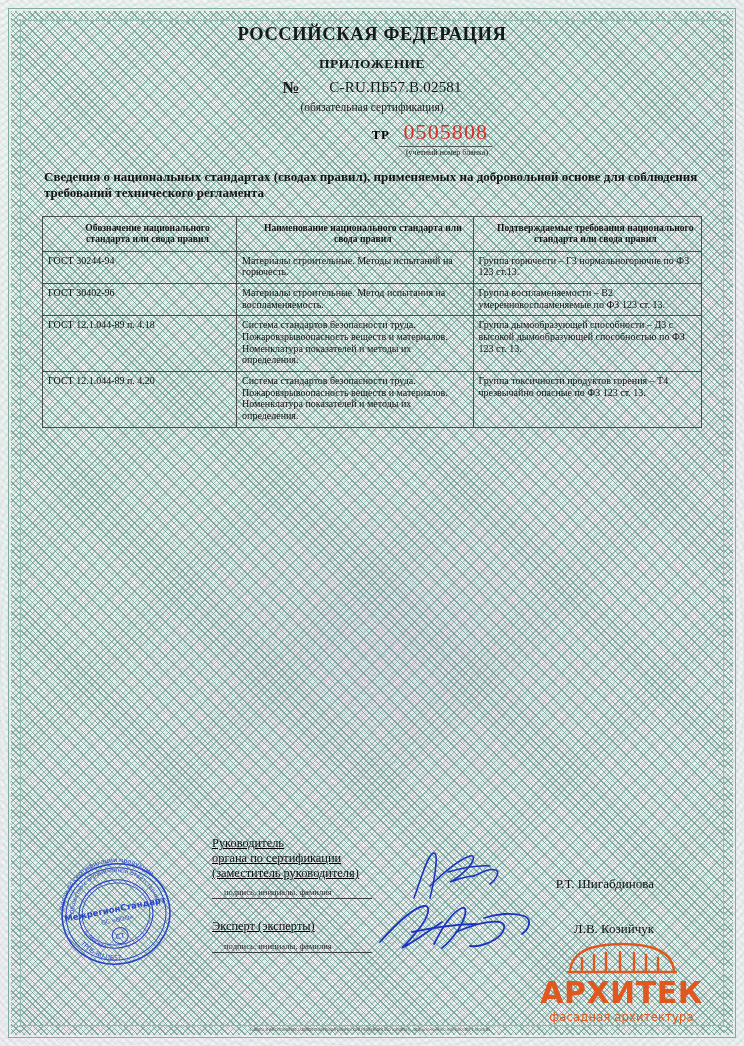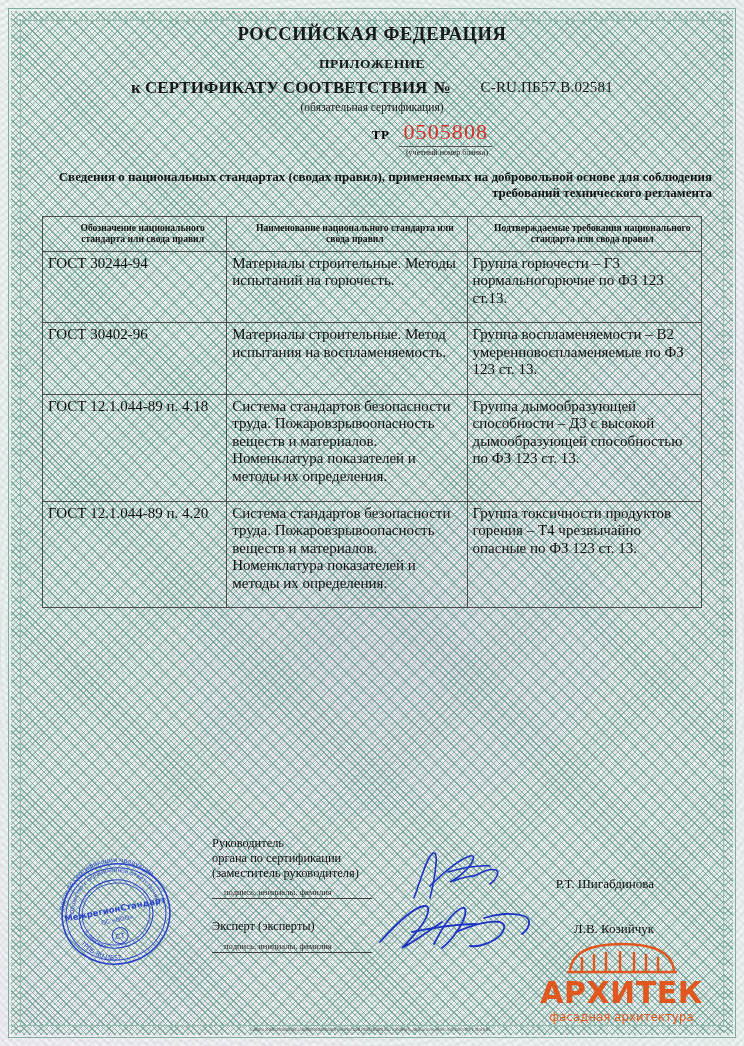"к СЕРТИФИКАТУ СООТВЕТСТВИЯ" span { html: <span>к СЕРТИФИКАТУ СООТВЕТСТВИЯ</span> -> none }
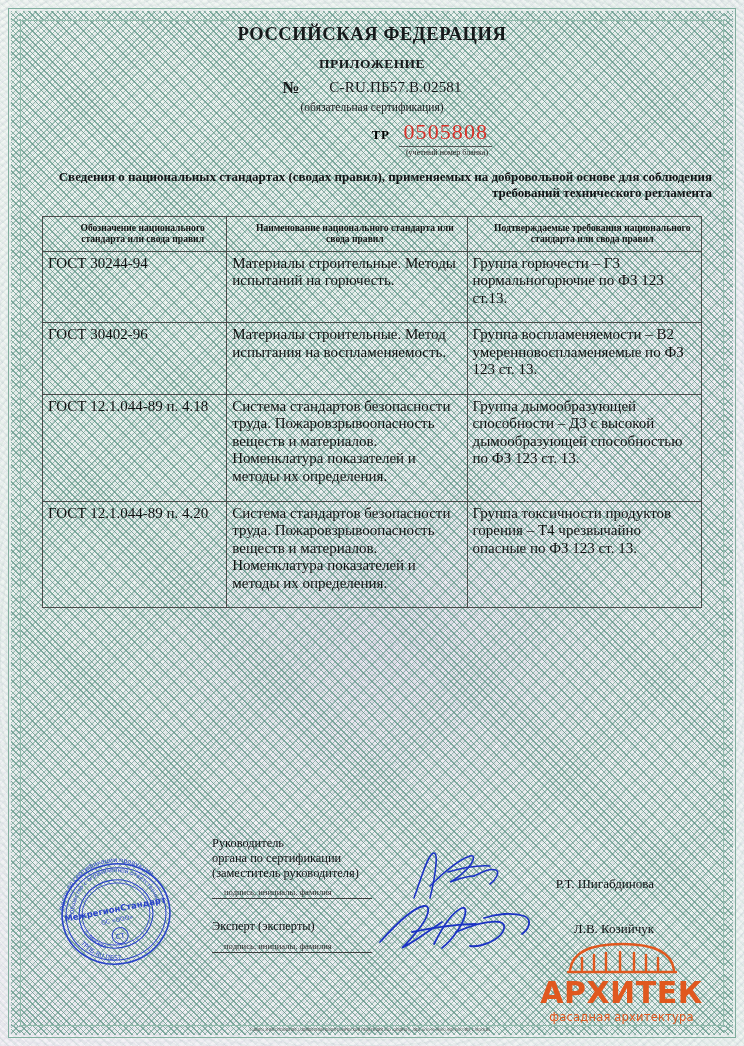"Сведения о национальных стандартах" .hdr-desc { text-align: right -> left }
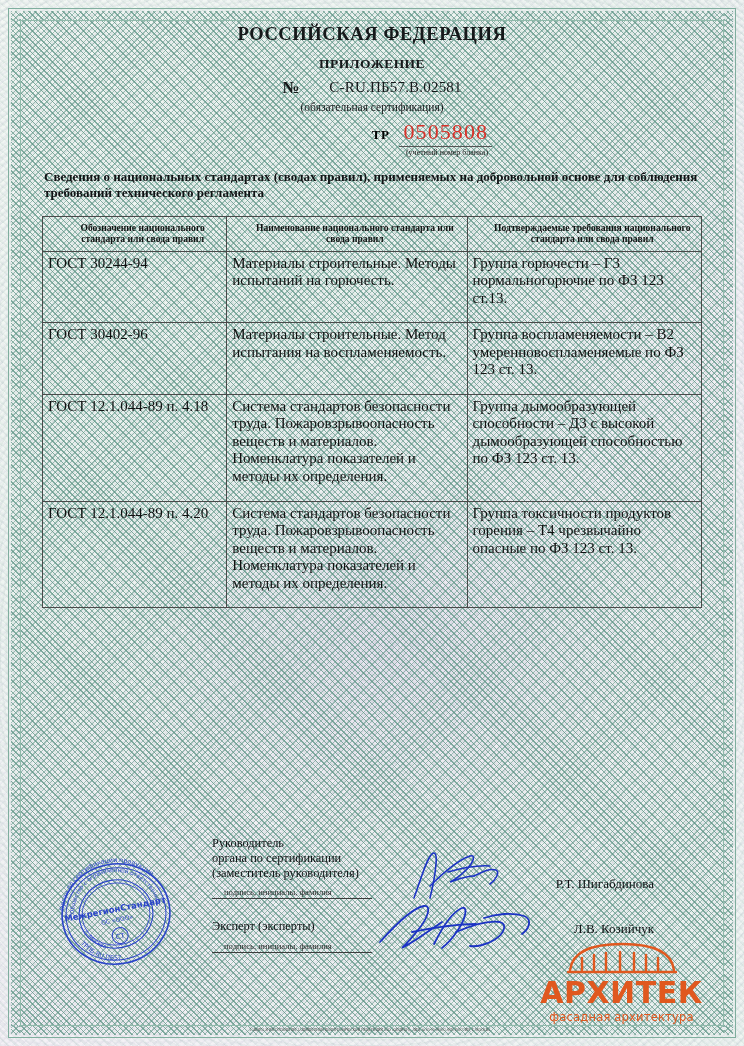"ГОСТ 30244-94" table.std th, table.std td { font-size: 15px -> 10px; padding: 3px 5px 15px 5px -> 3px 5px 5px 5px }
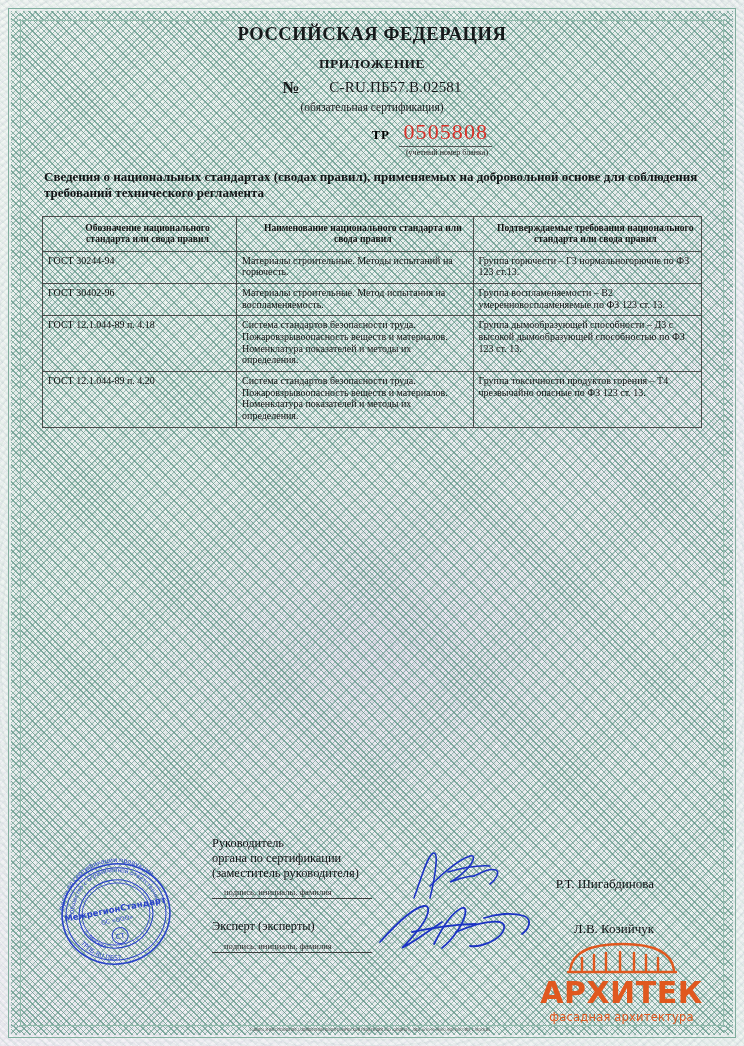"Руководитель" .sig-row { text-decoration: none -> underline }
